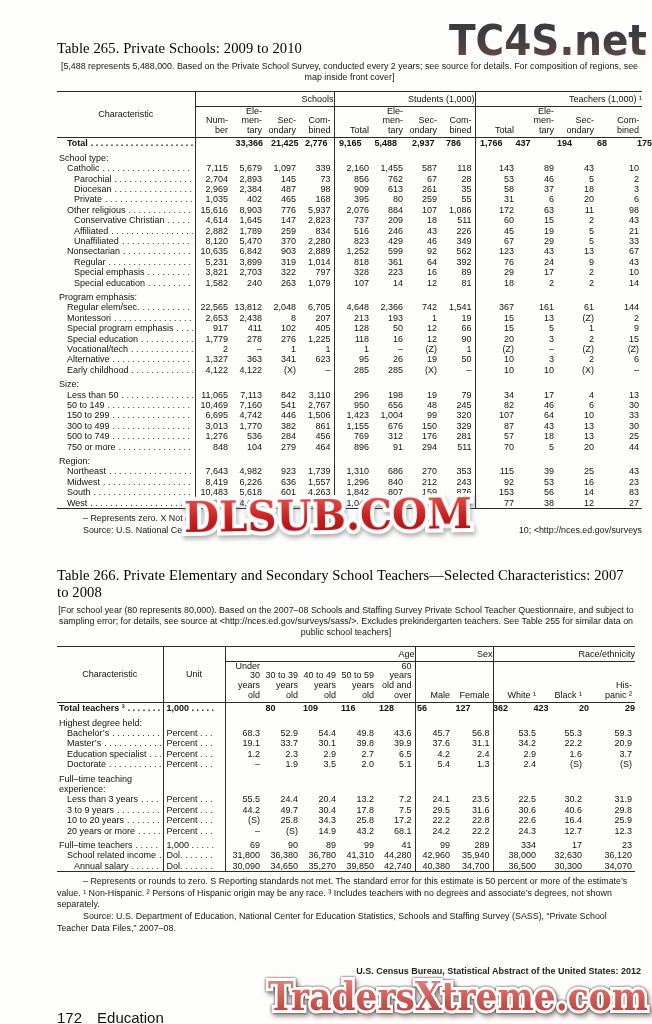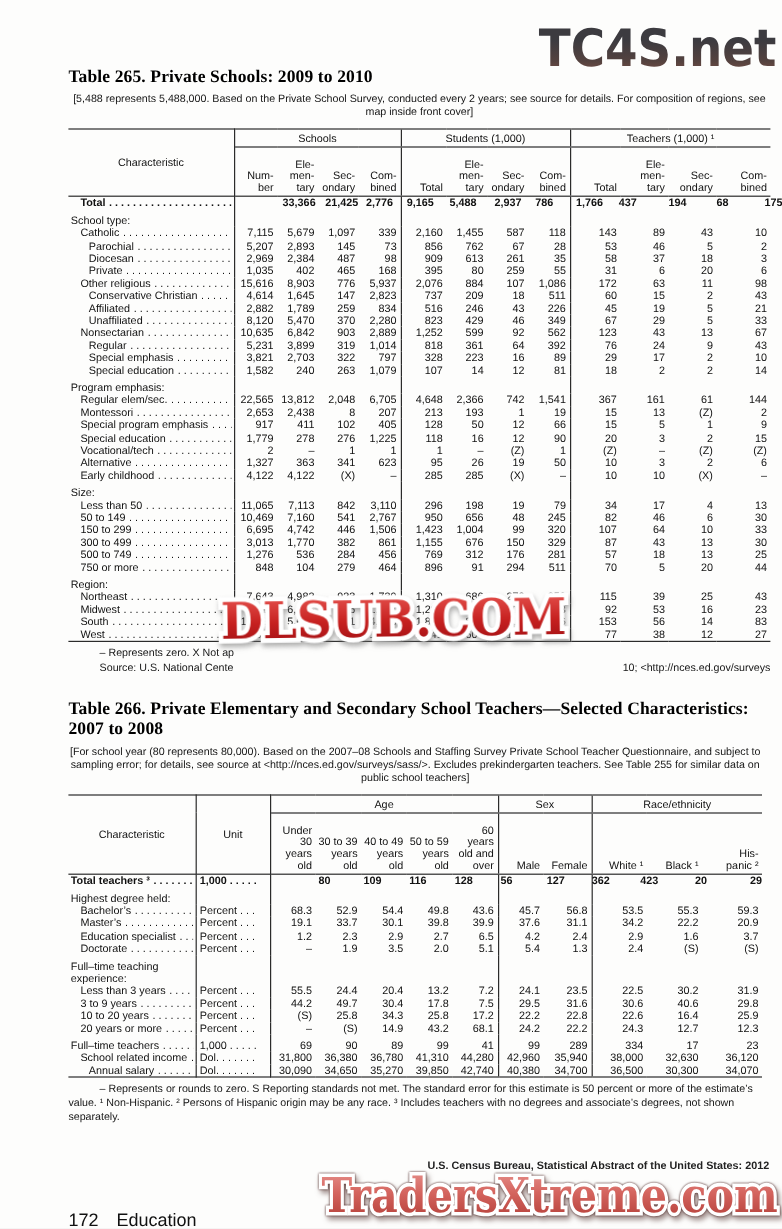"Table 265. Private Schools: 2009" h1.ttl { font-weight: 700 -> 400; margin: 16px 0 4px -> 0 0 4px }
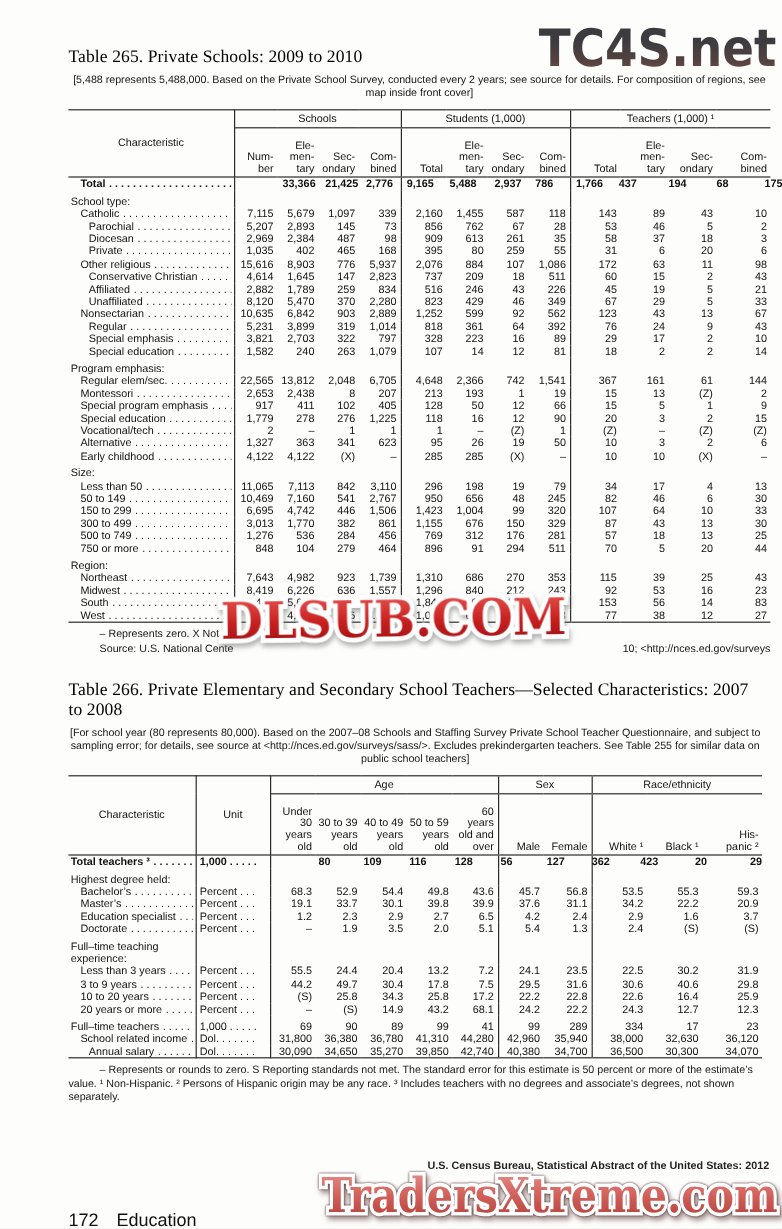"Schools" .stat th.group { text-align: center -> right }
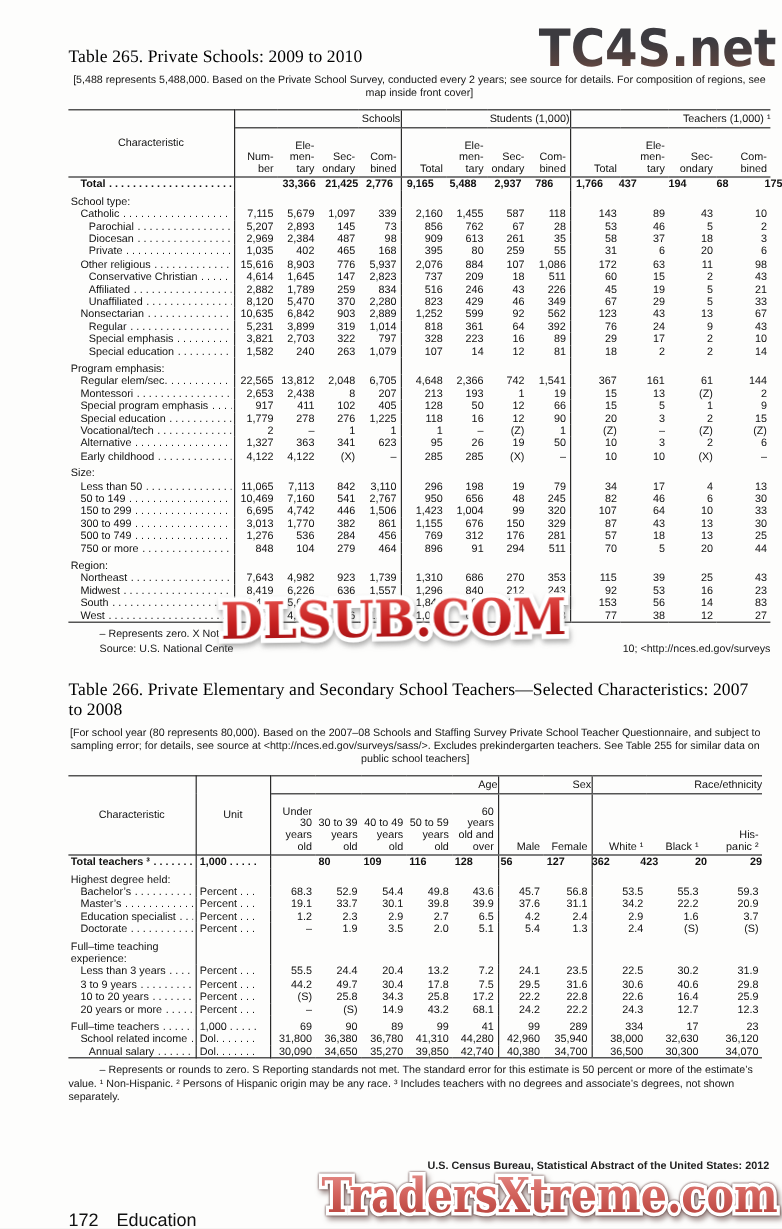"Ele-" .stat th.colhead { padding: 10px 3px 2px 0 -> 0 3px 2px 0 }
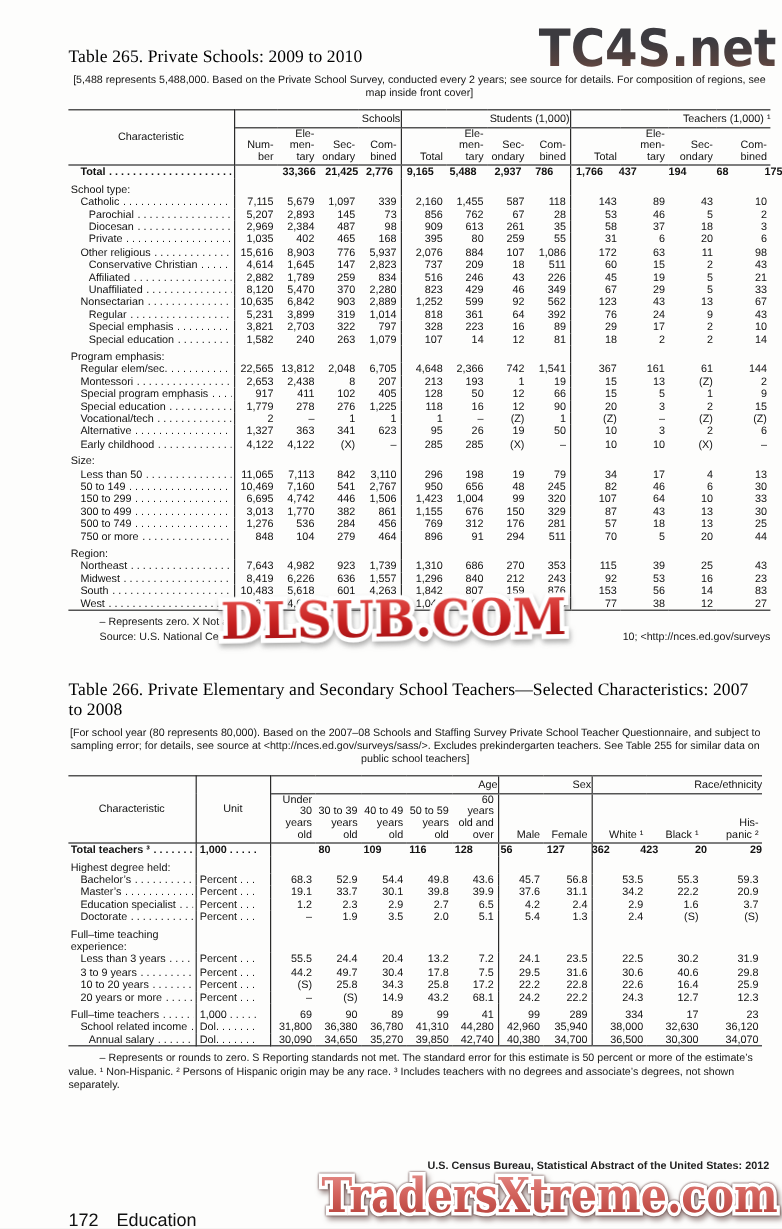"5,207" td.num { text: 5,207 -> 2,704 }
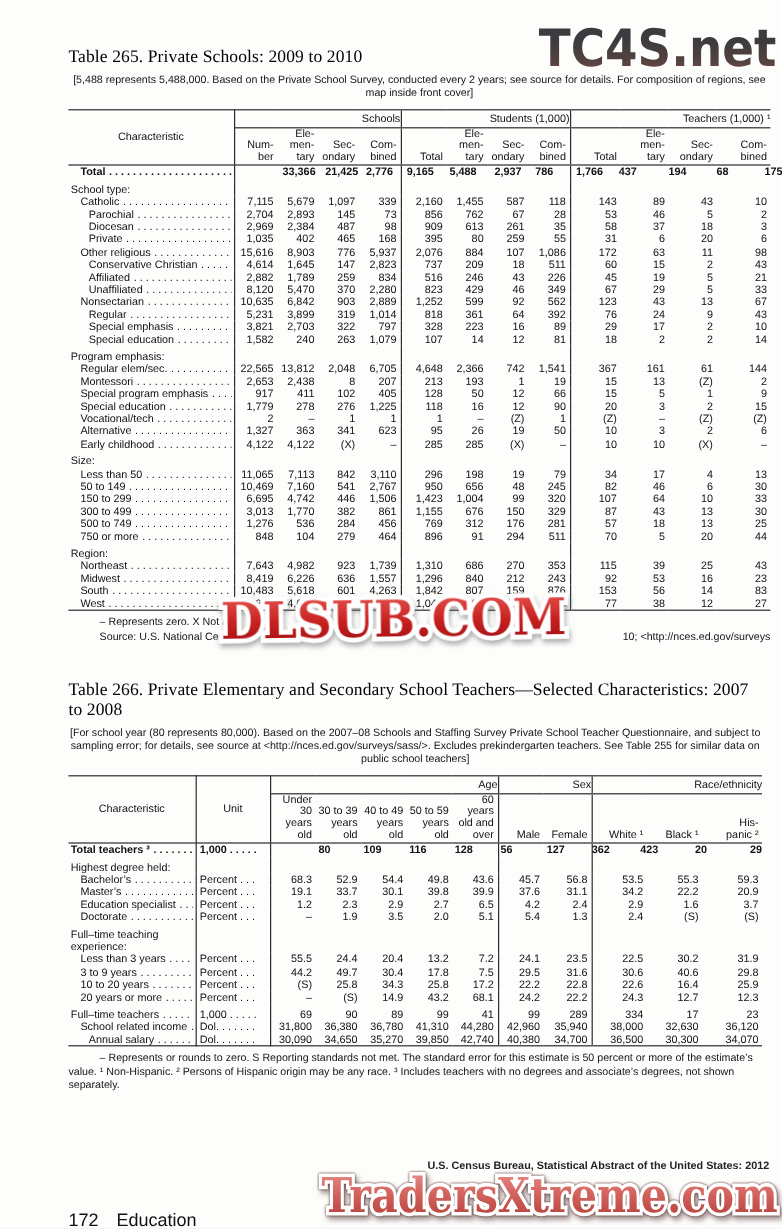"Source: U.S. Department of Education," p.fn-ind { html: none -> <p>Source: U.S. Department of Education, National Center for Education Statistics, Schools and Staffing Survey (SASS), “Private School Teacher Data Files,” 2007–08.</p> }
